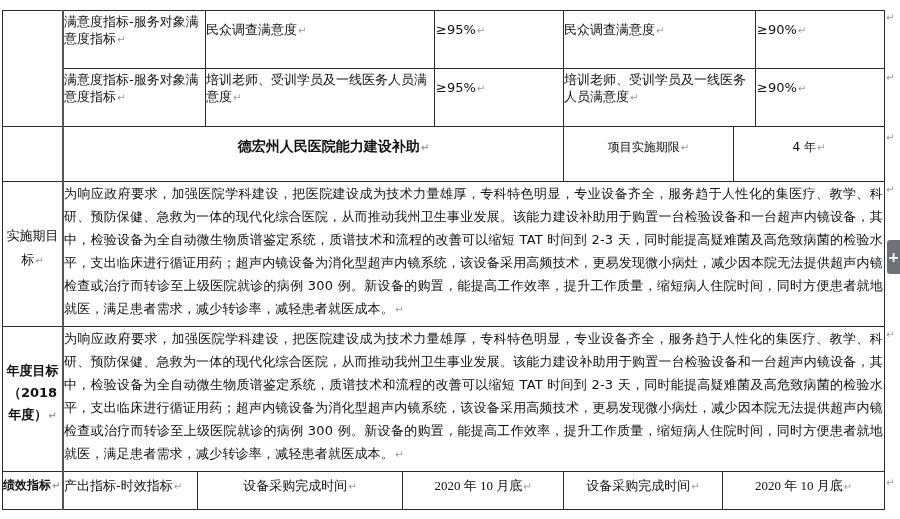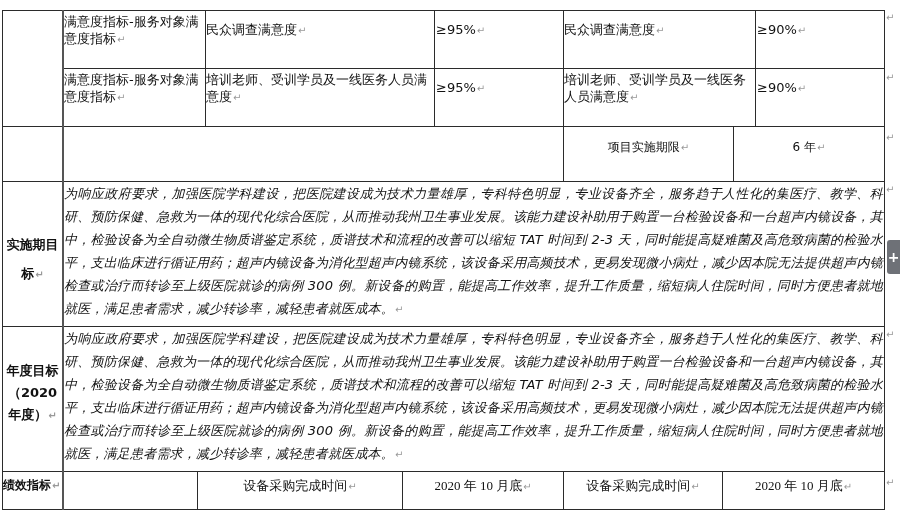"德宏州人民医院能力建设补助↵" div.cell { html: none -> <div> <span><span>德宏州人民医院能力建设补助</span><span>↵</span></span> </div> }
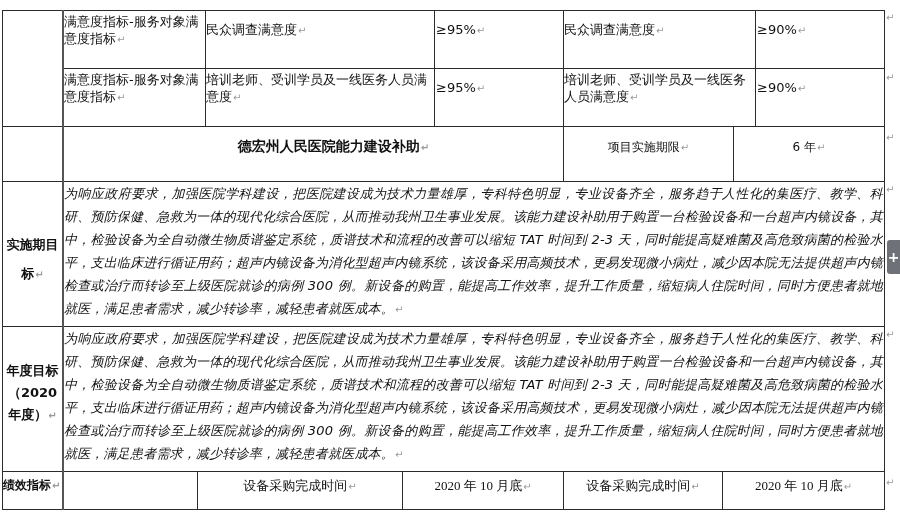"6 年" span { text: 6 -> 4 }
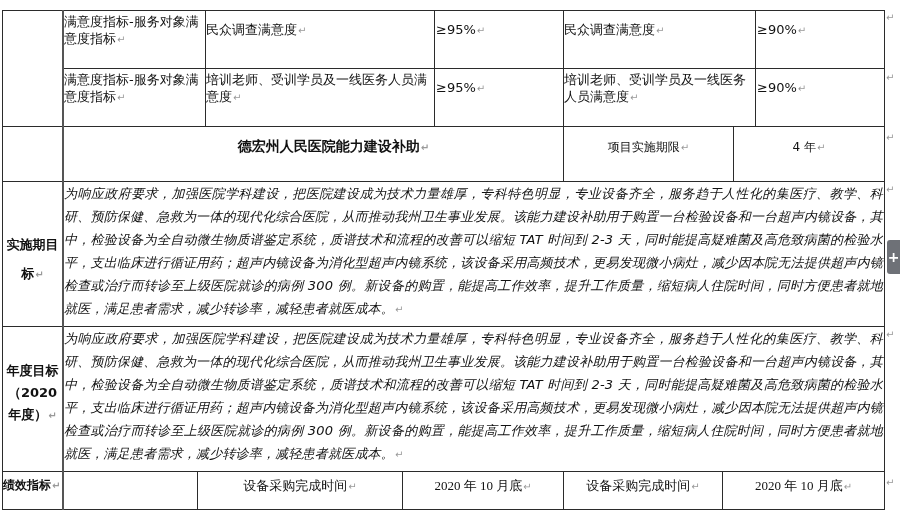"为响应政府要求，加强医院学科建设，把医院建设成为技术力量雄厚，专科特色明显，专业" .para { font-style: italic -> none }
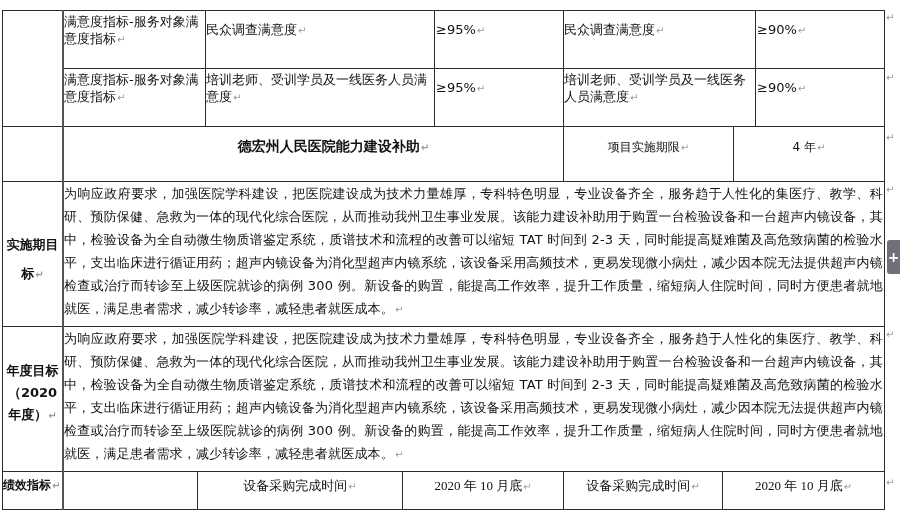"实施期目标↵" div.cell { font-weight: bold -> none; line-height: 29px -> 24px; top: 230px -> 224px }
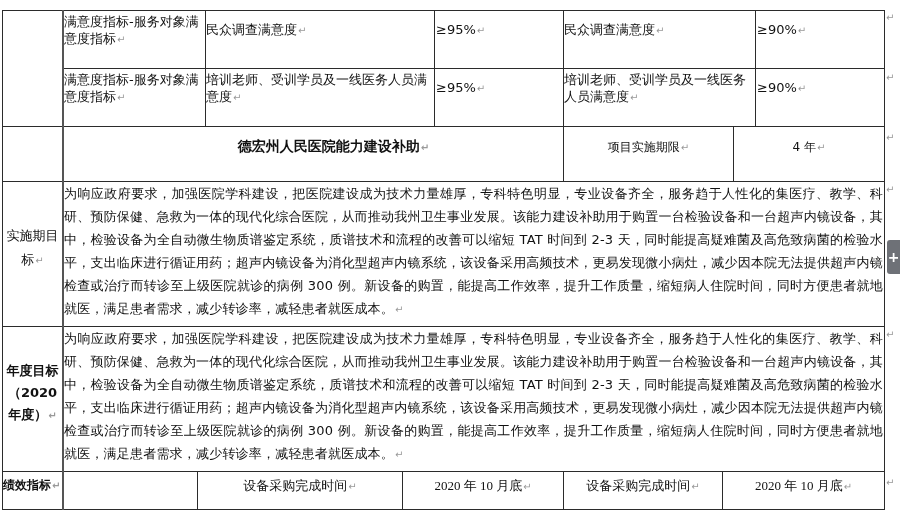"（2020" div { text: 2020 -> 2018 }
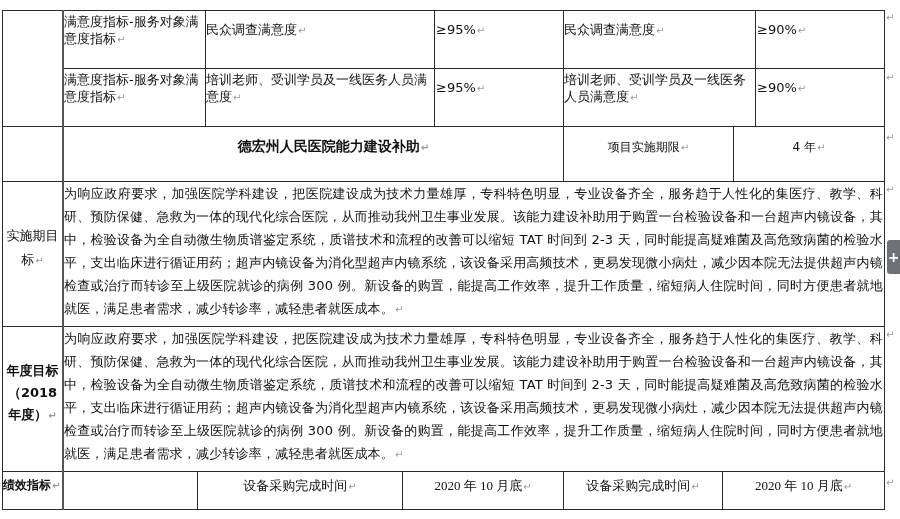"产出指标-时效指标↵" div.cell { html: none -> <div> <span>产出指标-时效指标</span><span>↵</span> </div> }
